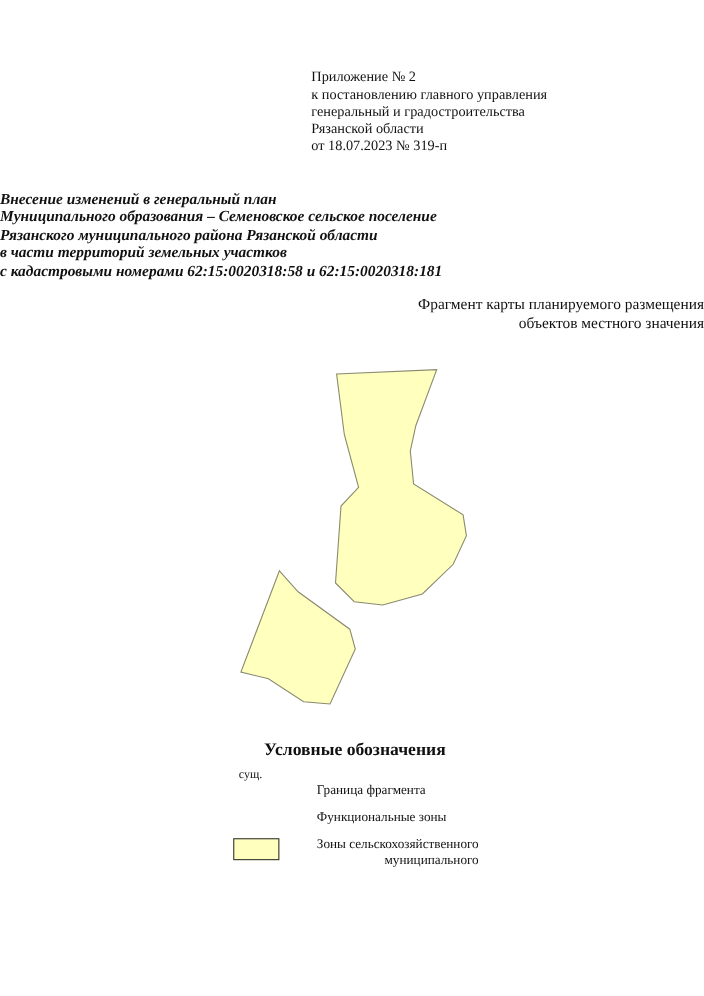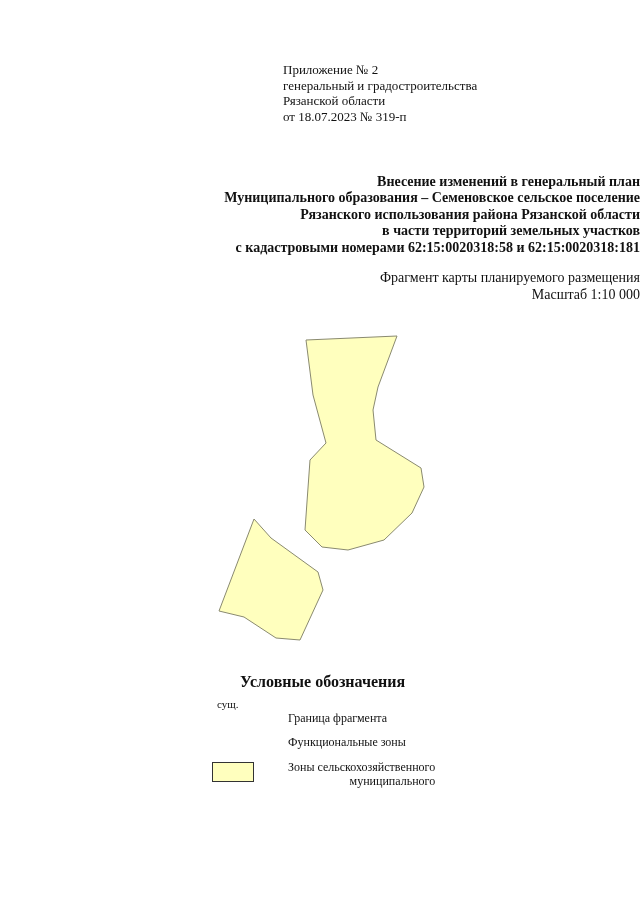"к постановлению главного управления" div { html: none -> <div>к постановлению главного управления</div> }
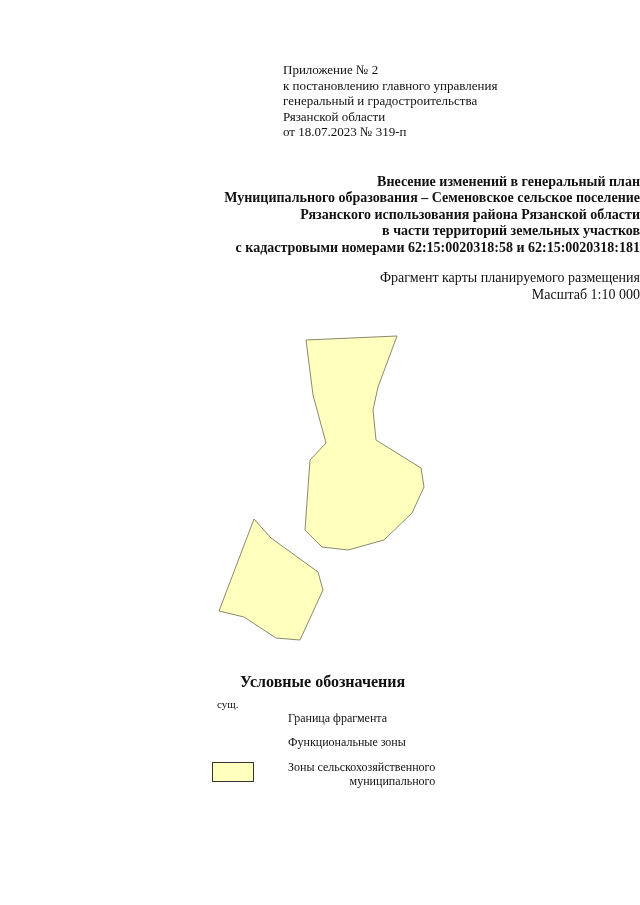"Внесение изменений в генеральный план" .title { font-style: none -> italic; text-align: right -> left }
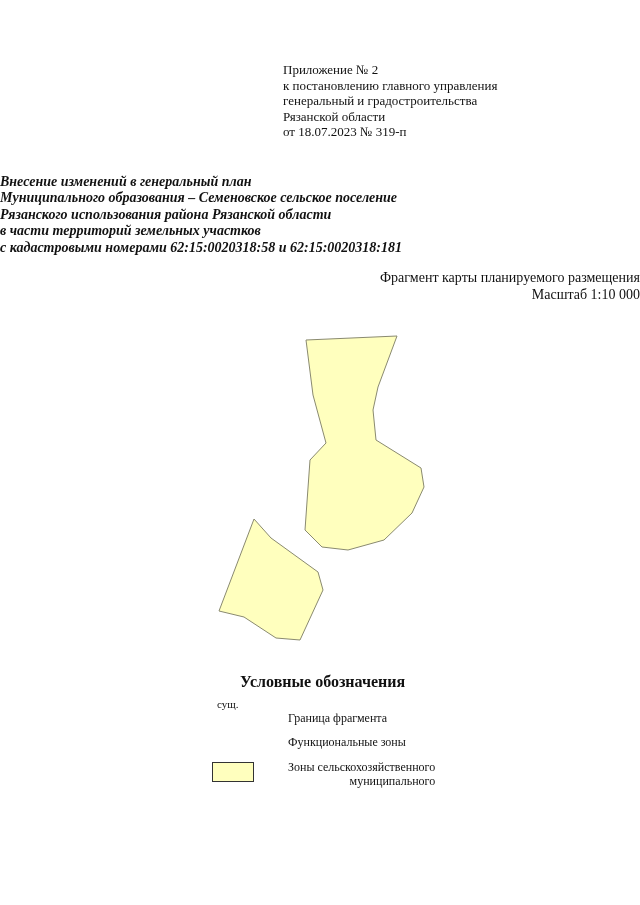"Рязанского использования района" div { text: использования -> муниципального }
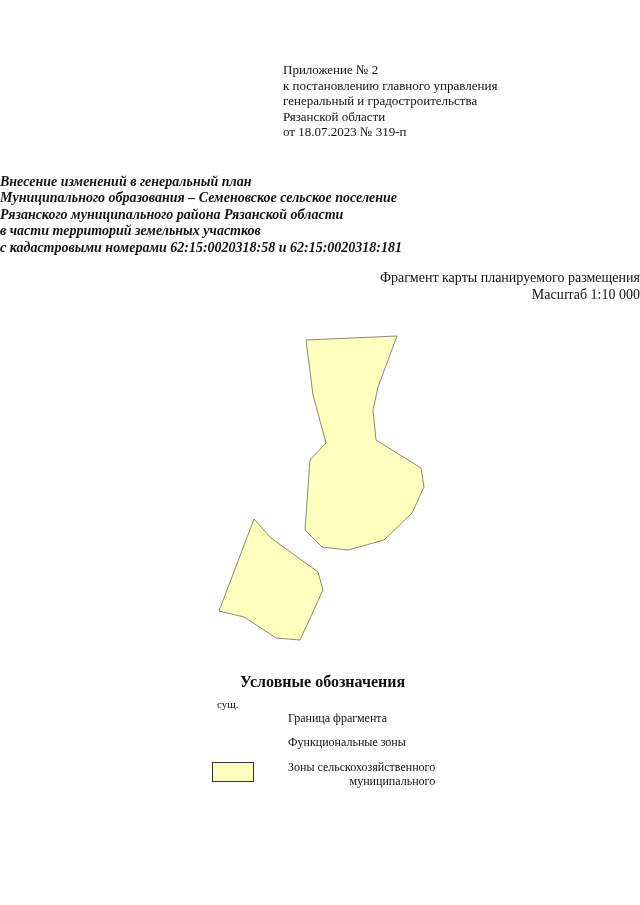"объектов местного значения" div { html: none -> <div>объектов местного значения</div> }
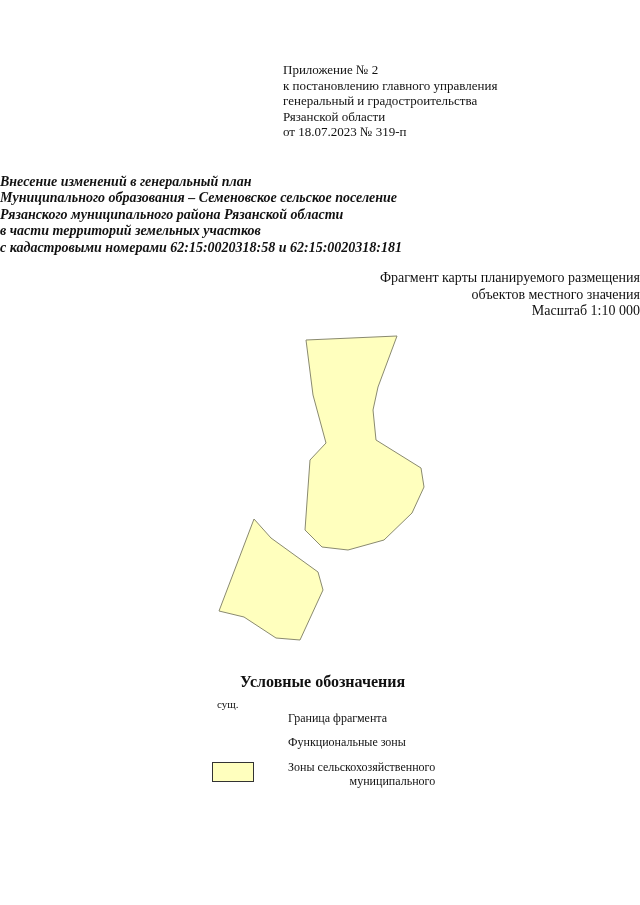"Масштаб 1:10 000" div { html: <div>Масштаб 1:10 000</div> -> none }
